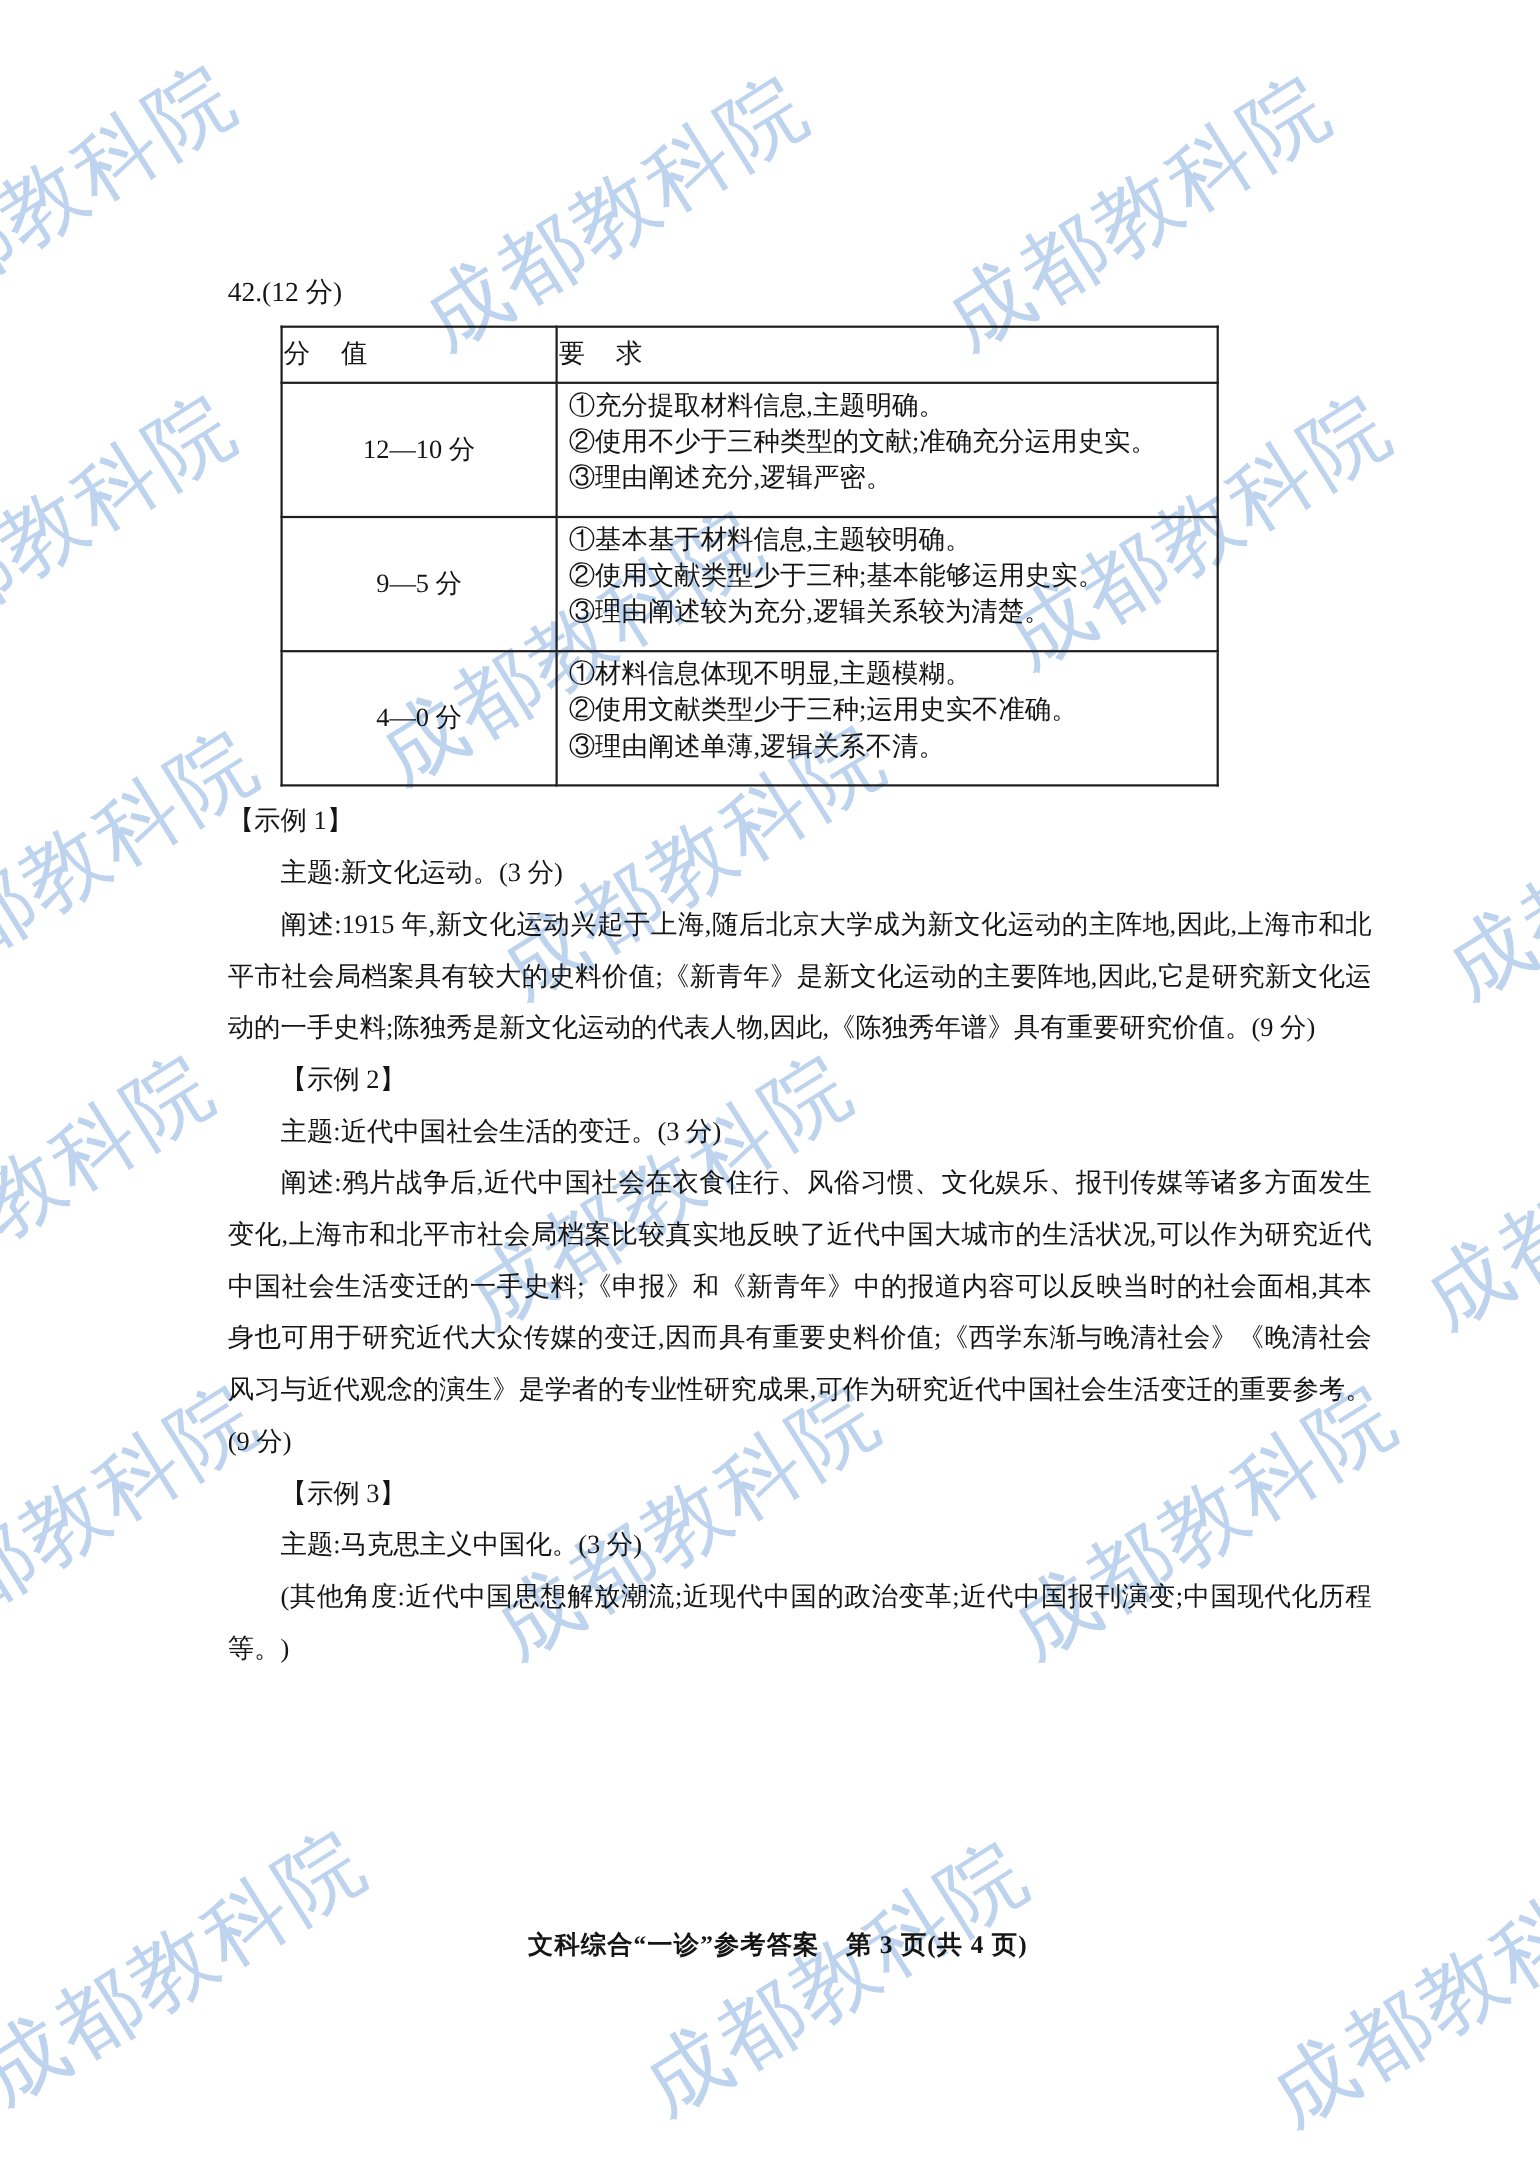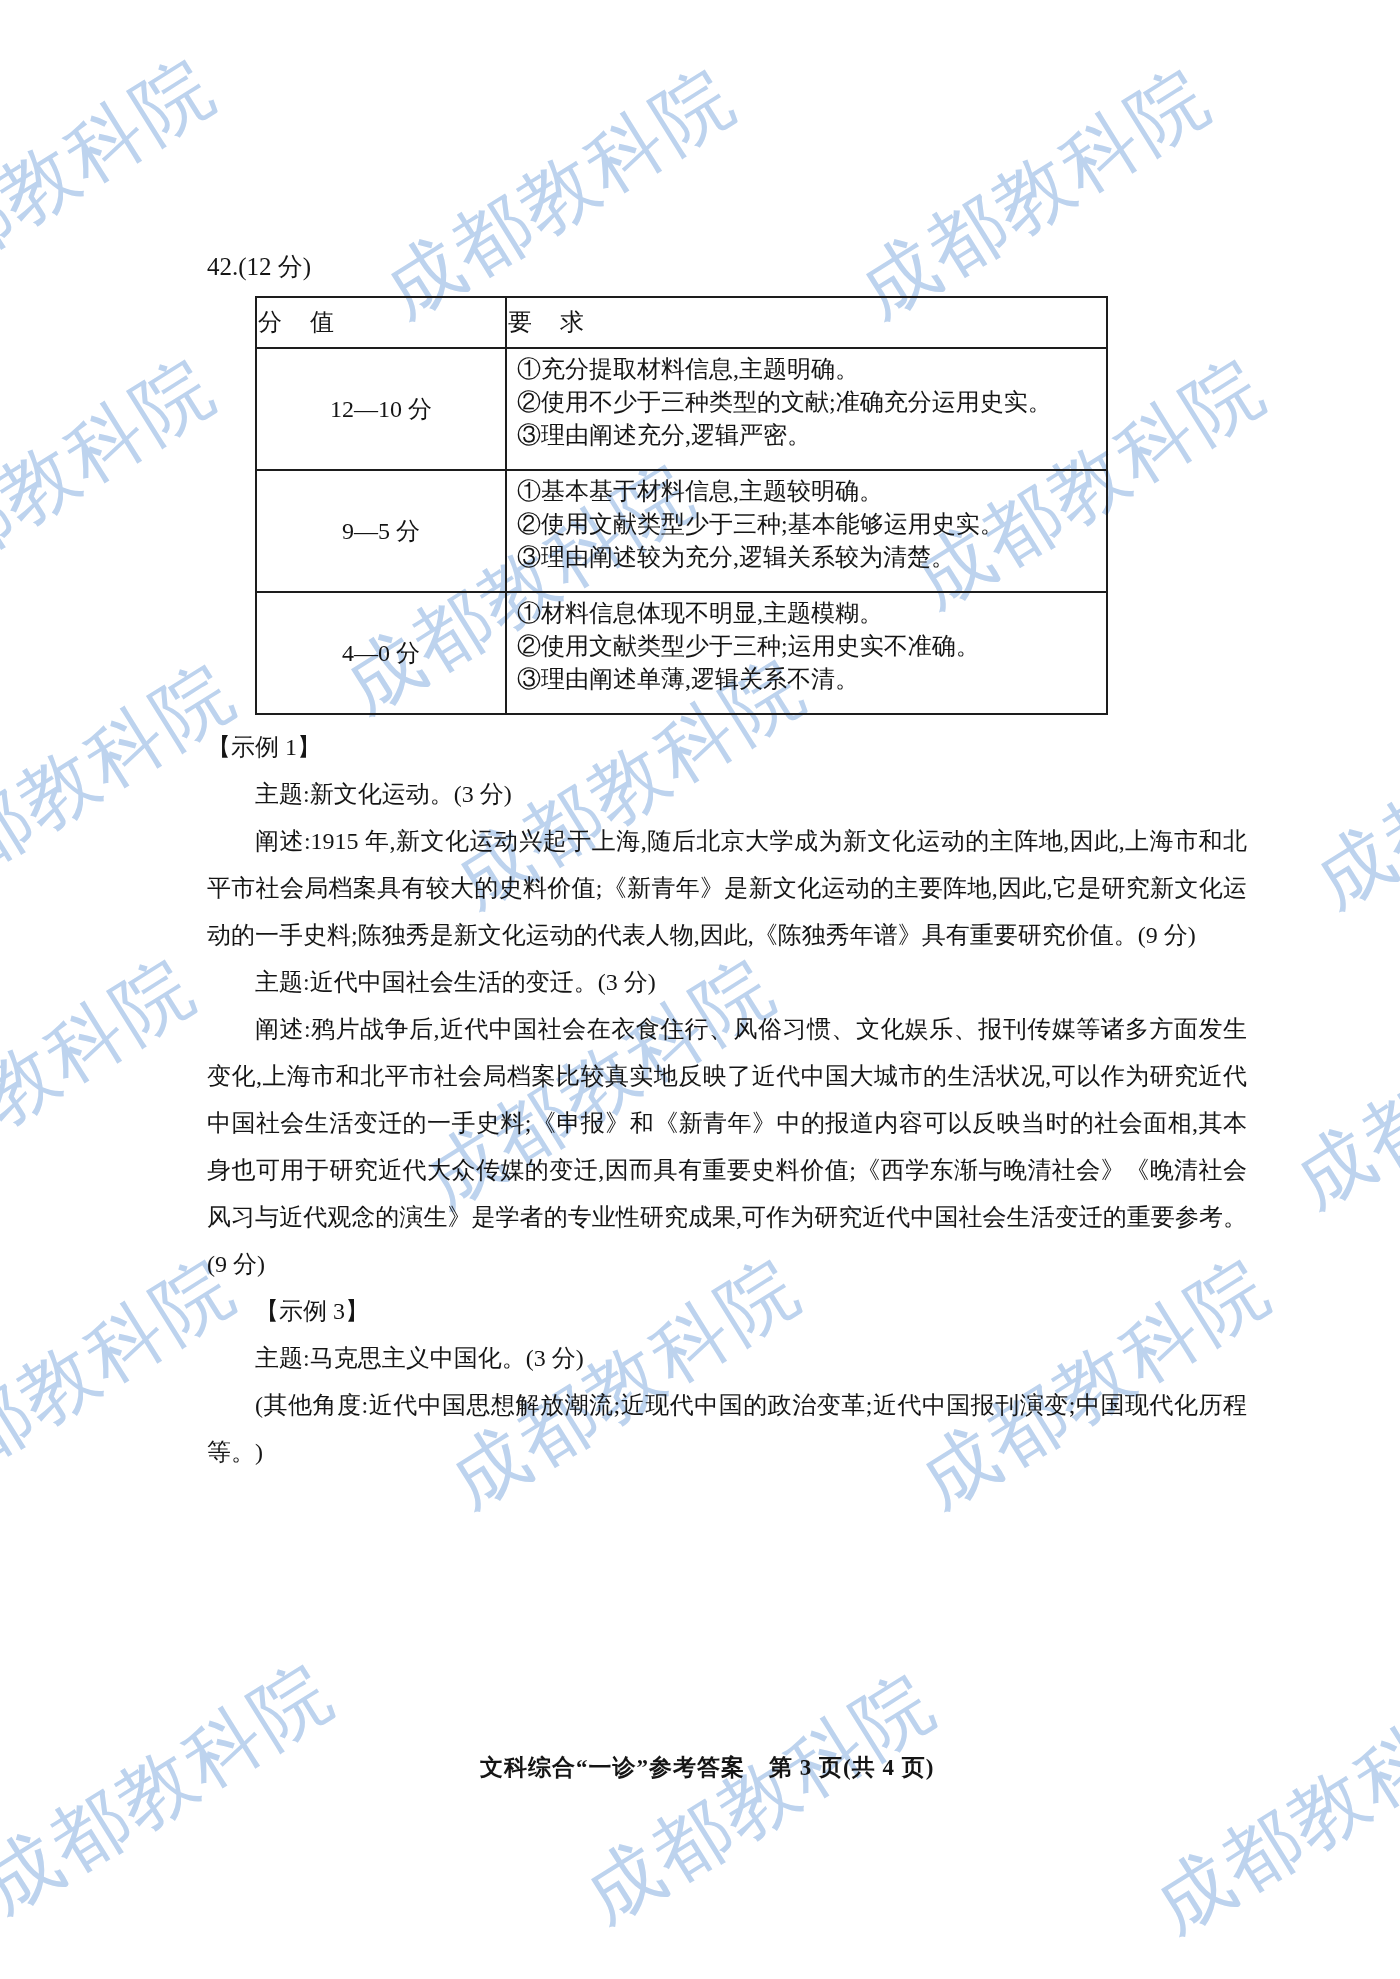"【示例 2】" div.ex-label { html: none -> <div>【示例 2】</div> }
